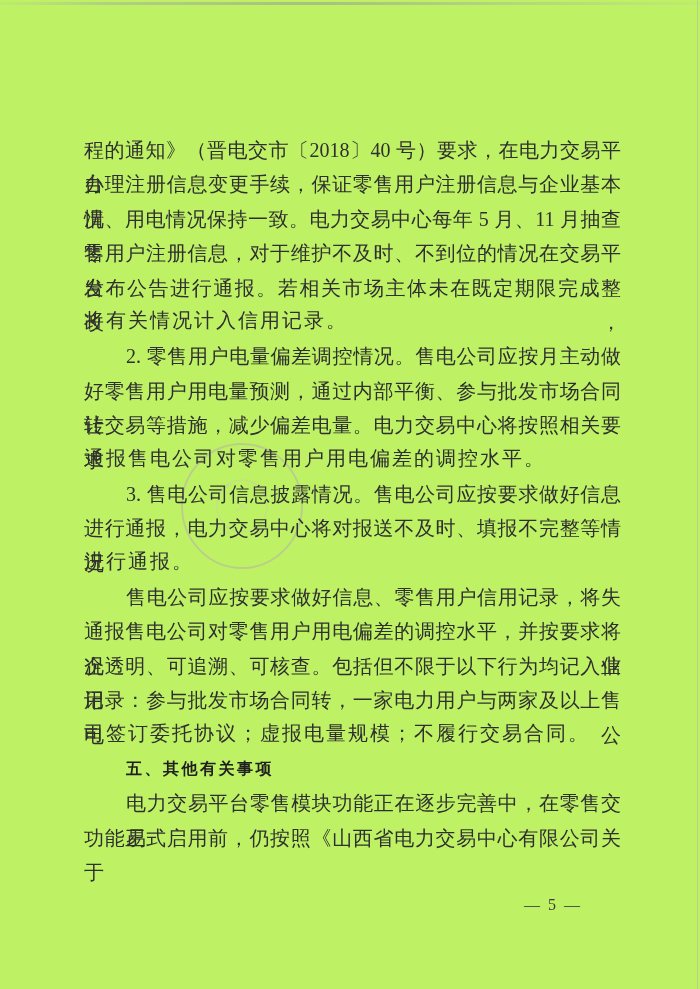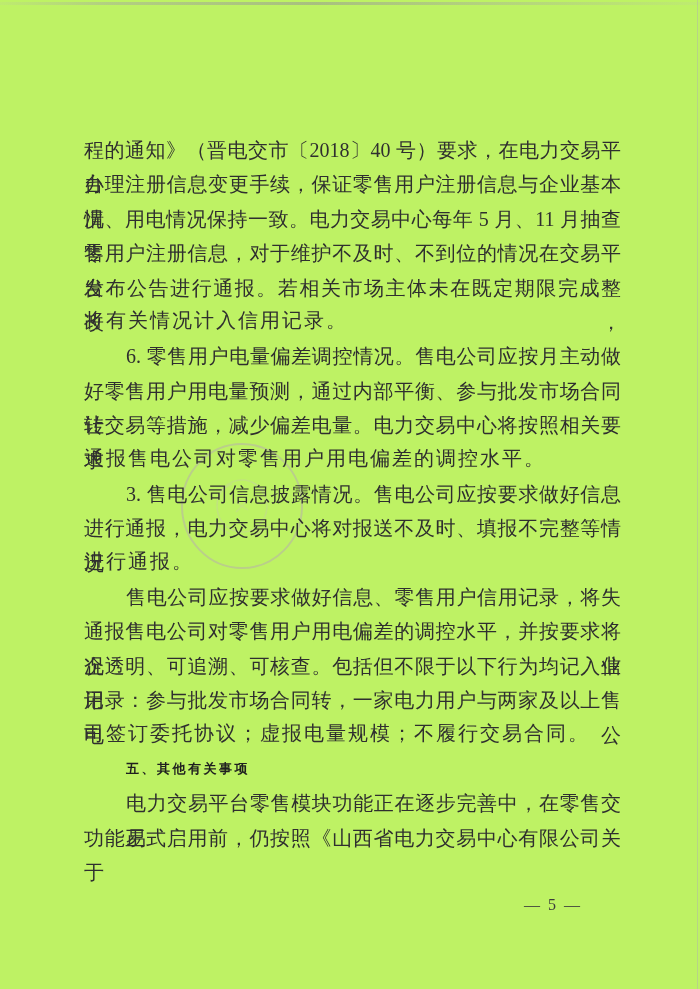"6. 零售用户电量偏差调控情况。售电公司应按月主动做" div.line { text: 6 -> 2 }
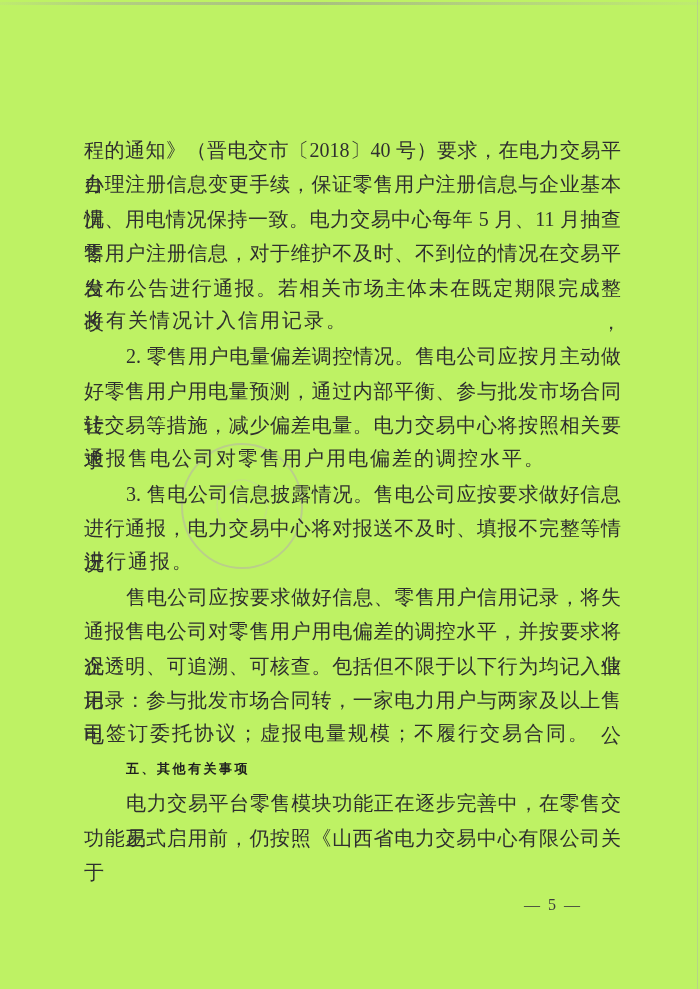"五、其他有关事项" .line.heading { font-size: 13px -> 16px }
